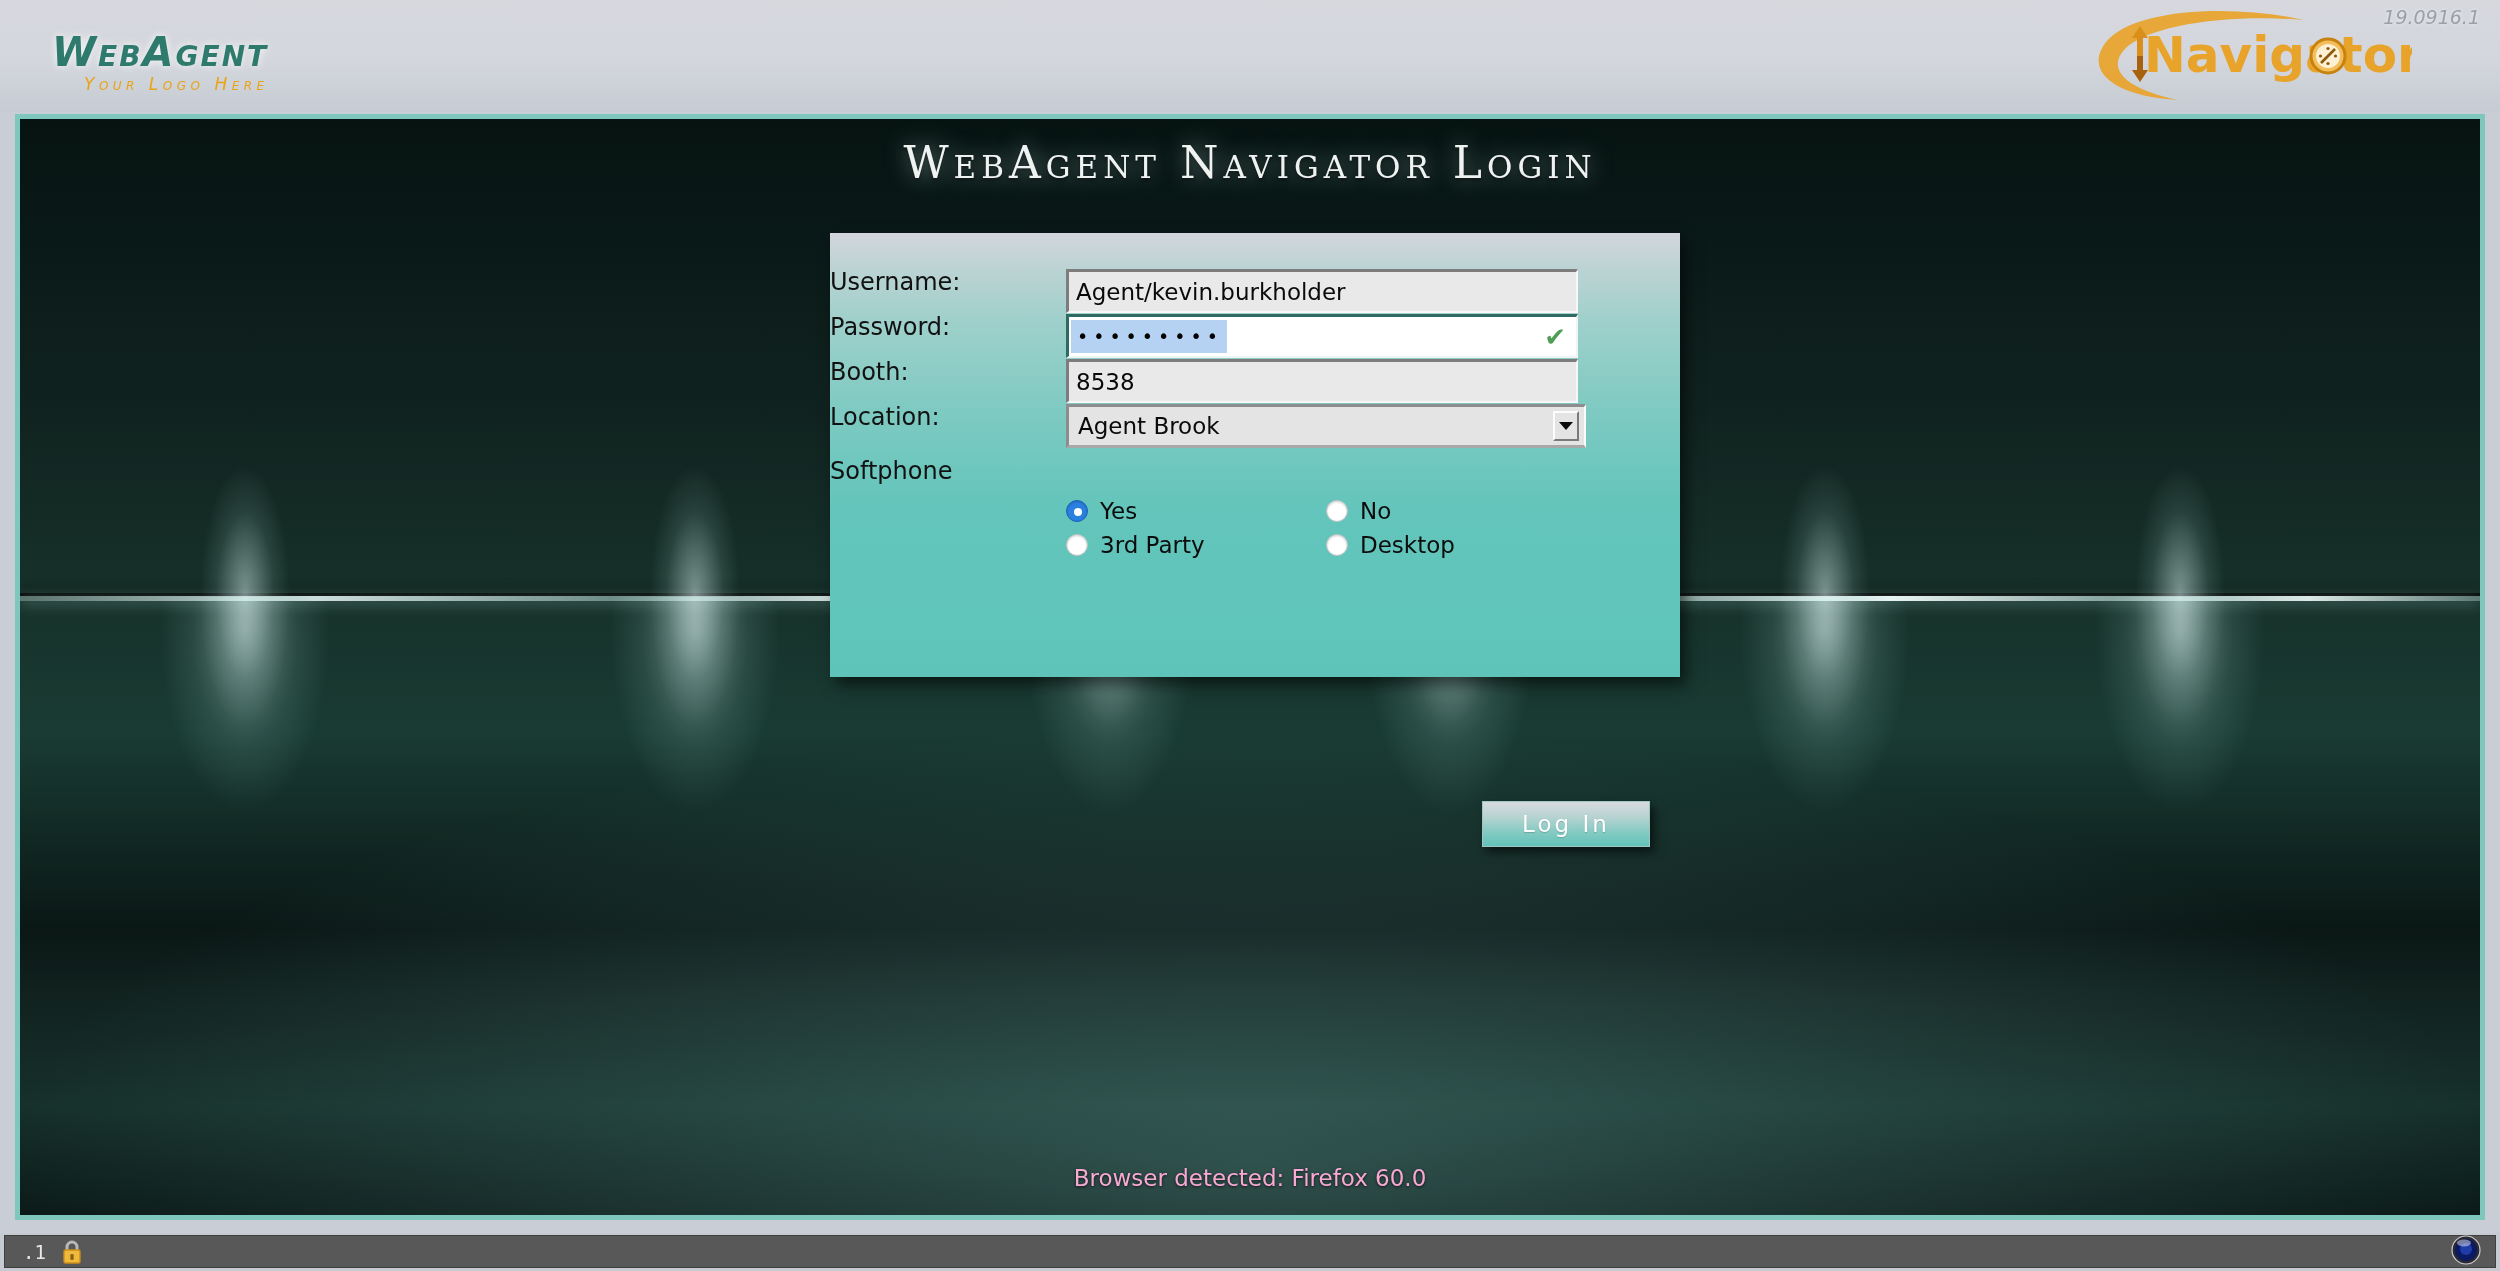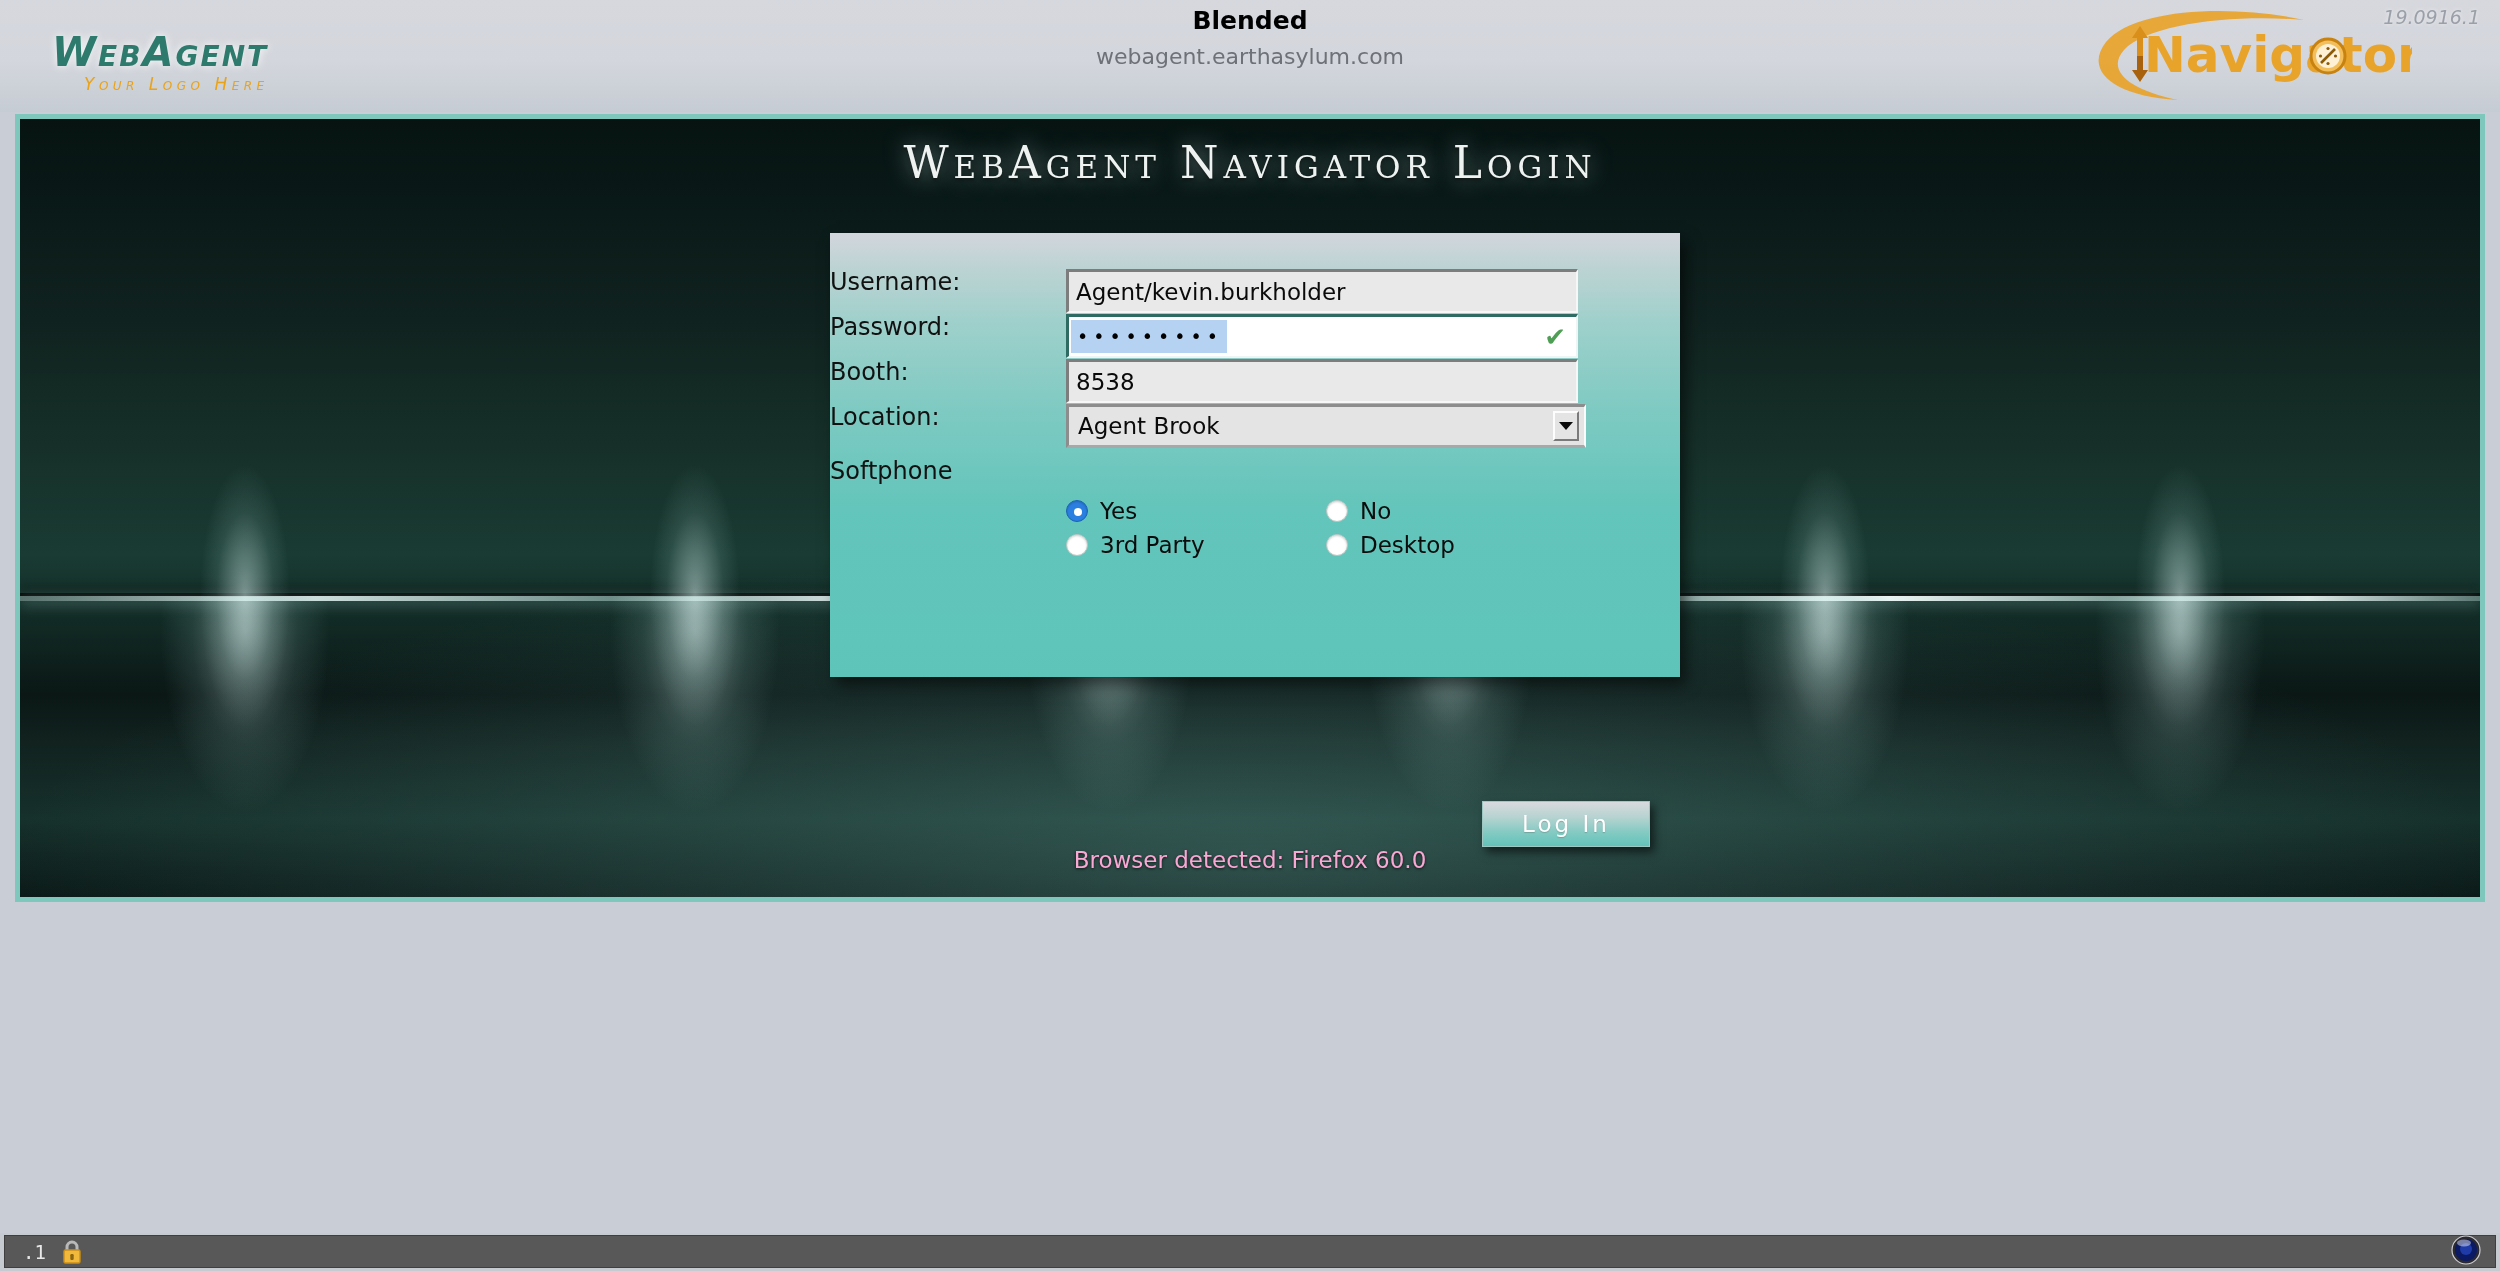"Blended" div { html: <div> <div>Blended</div> <div>webagent.earthasylum.com</div> </div> -> none }
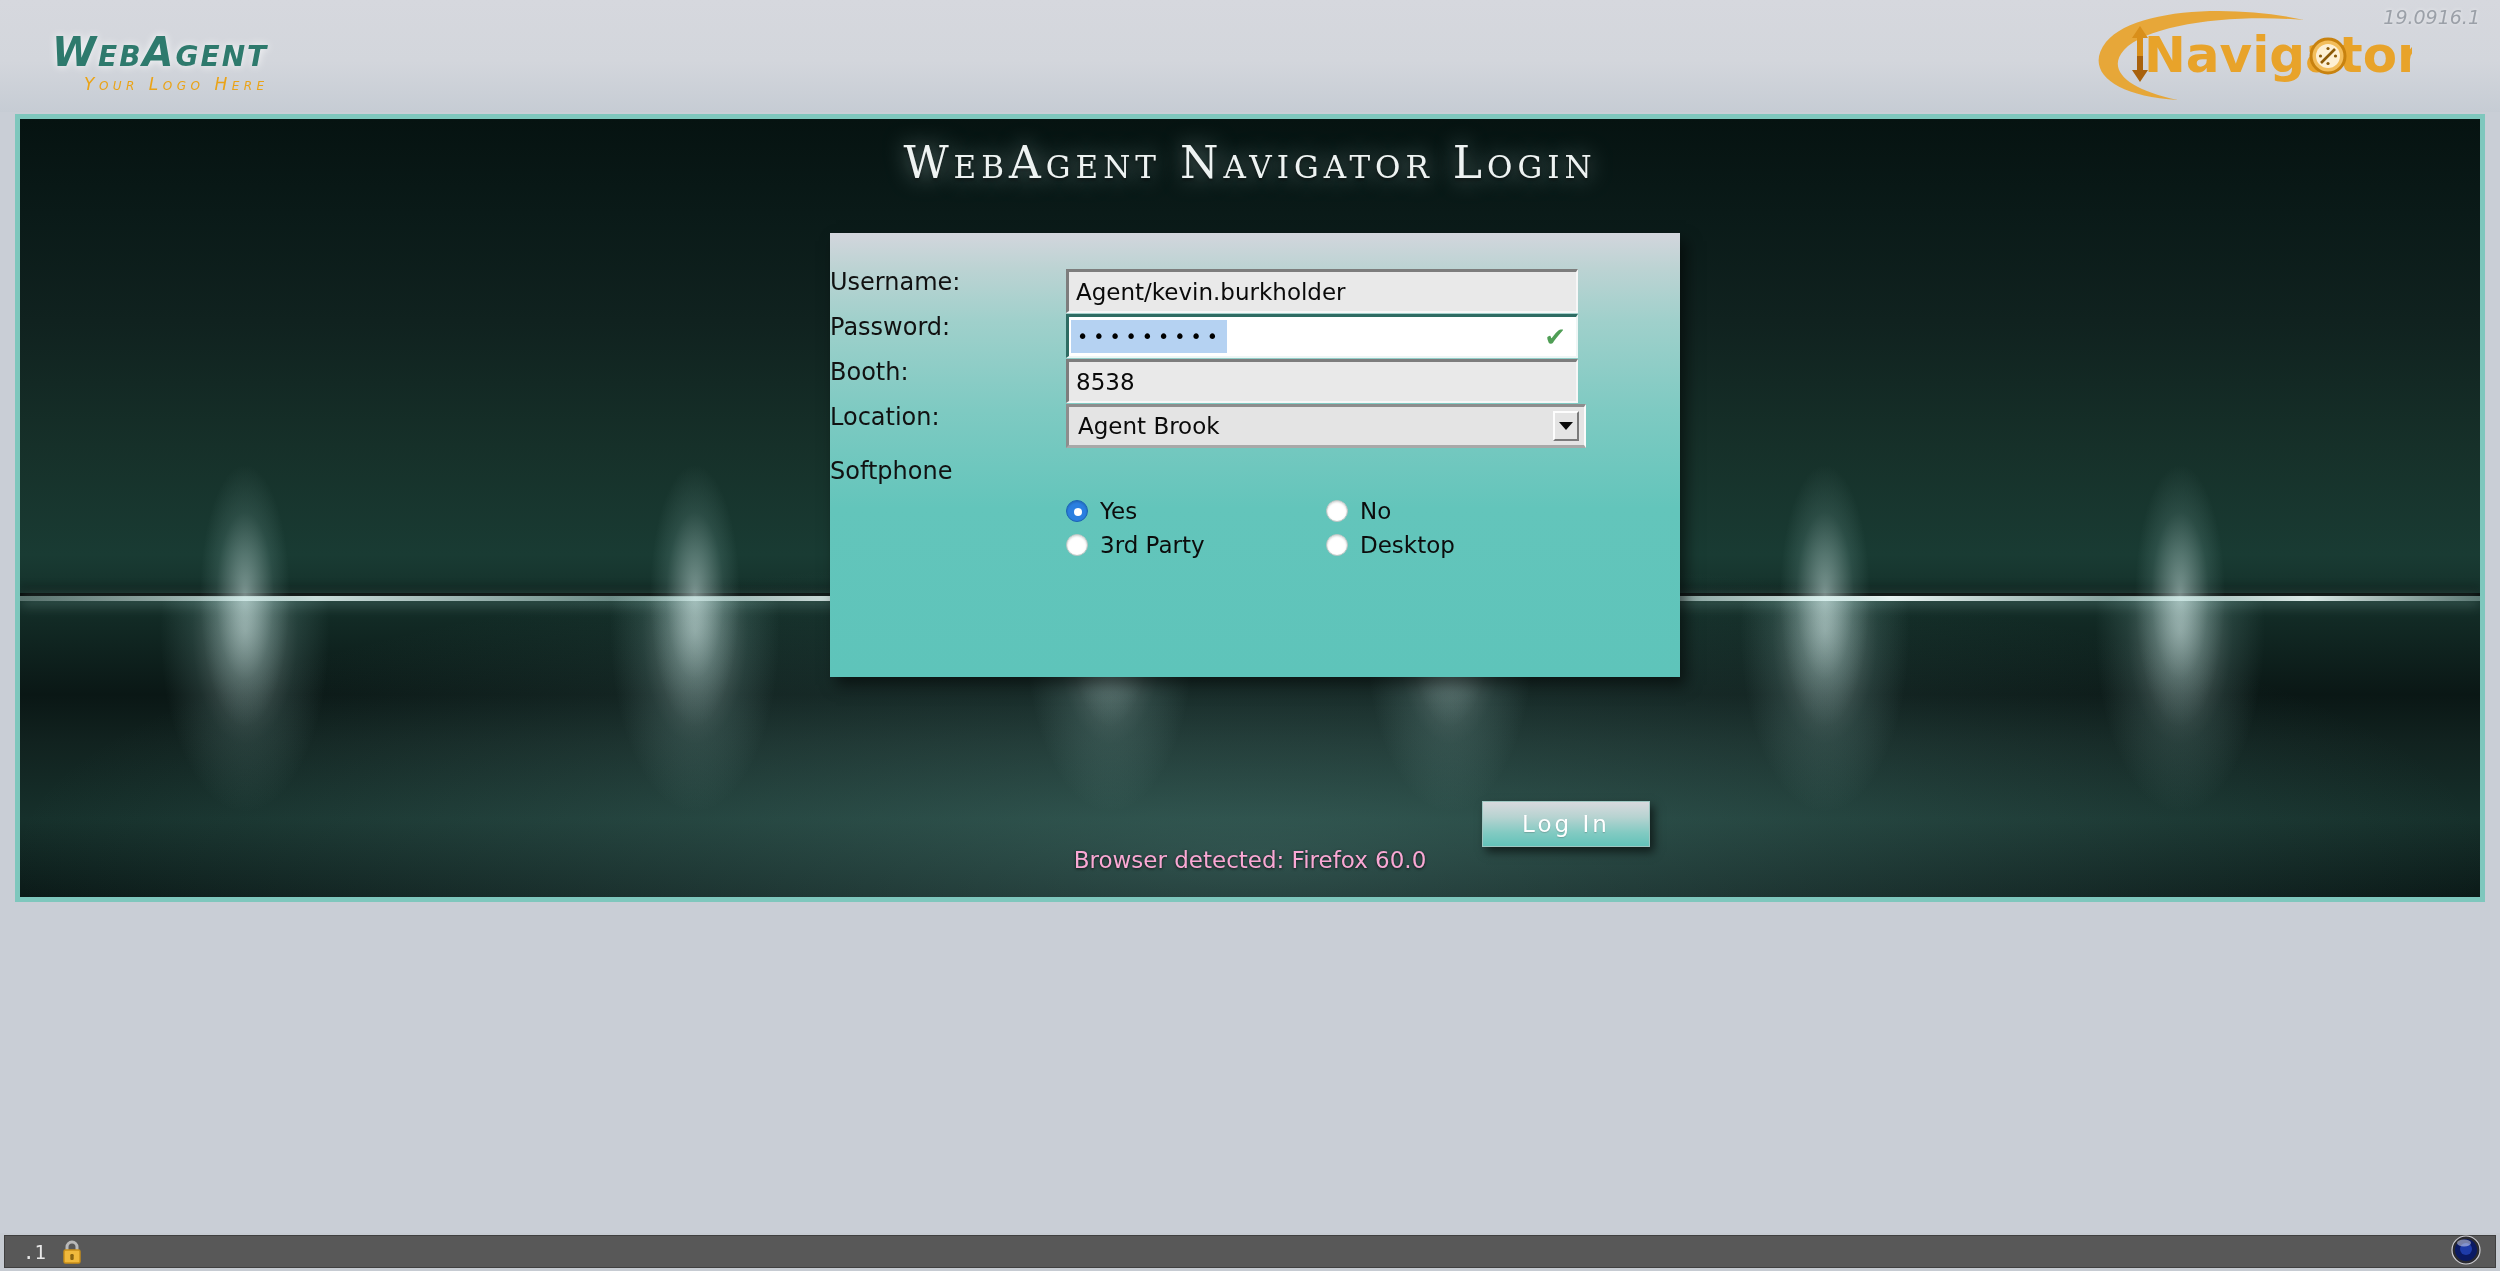"WebAgent Navigator Login" #stage-border { height: 788px -> 1106px }
